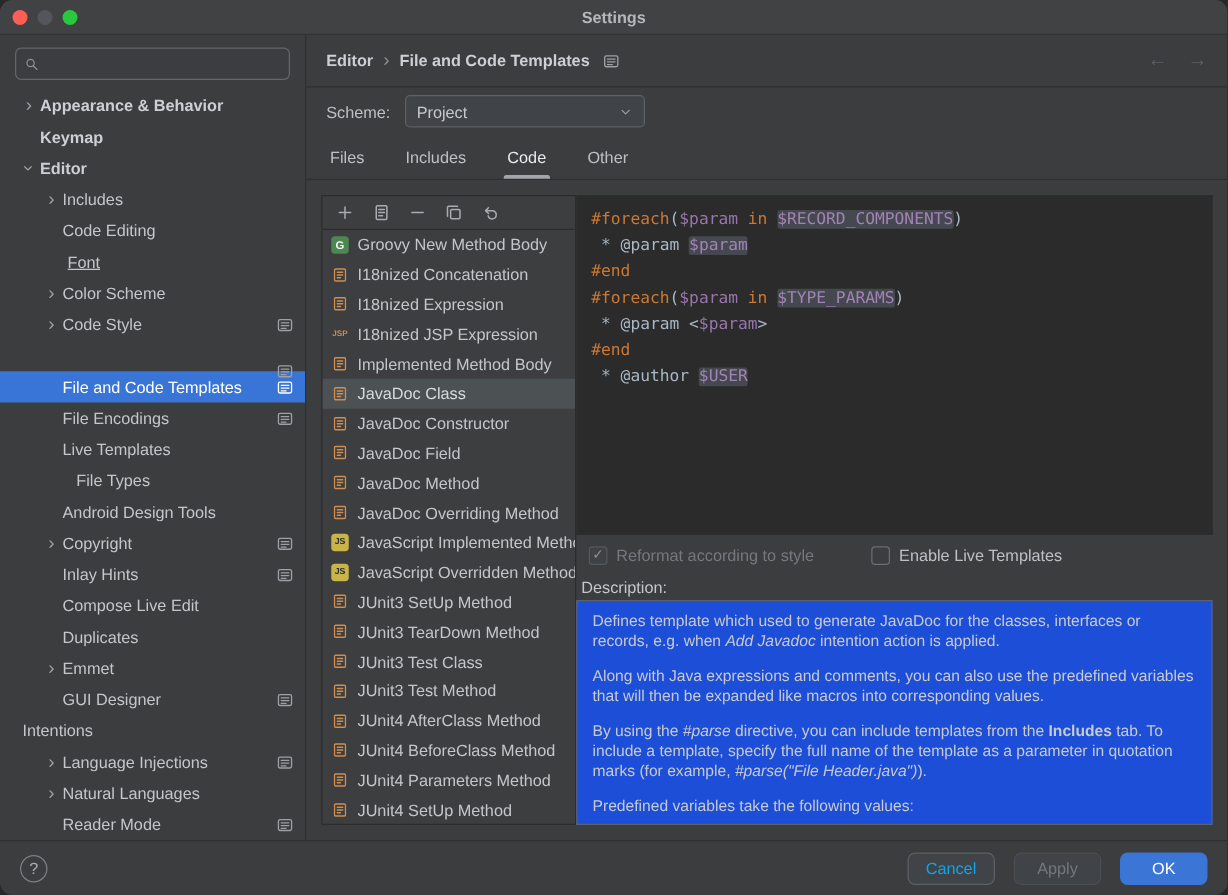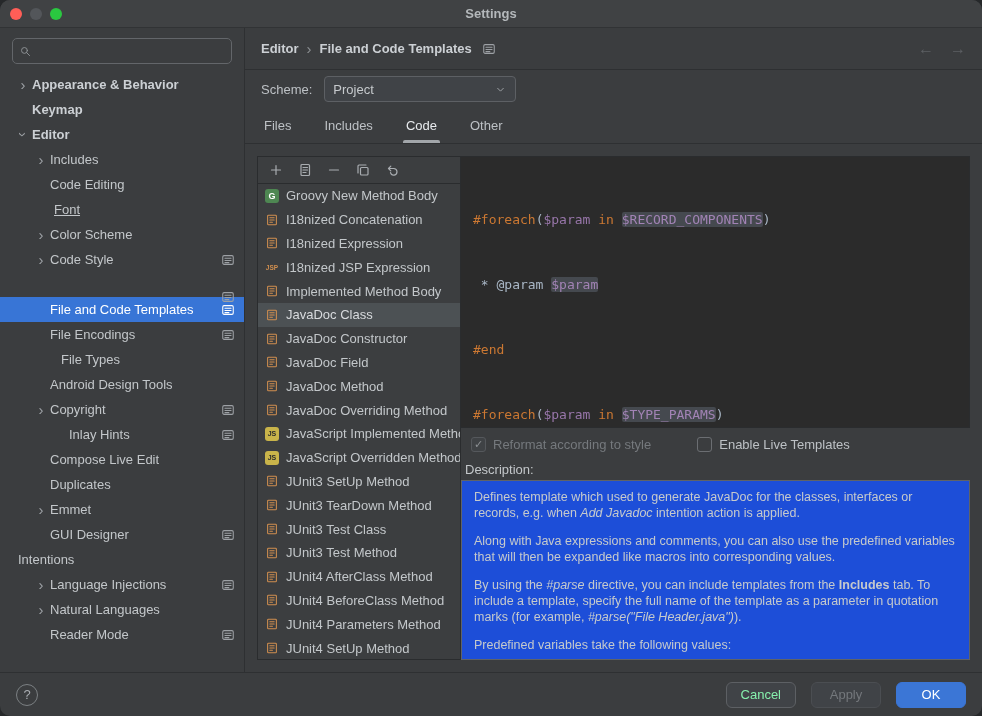"#foreach($param in $RECORD_COMPONENTS)" .code-line { margin-top: 44px -> none }
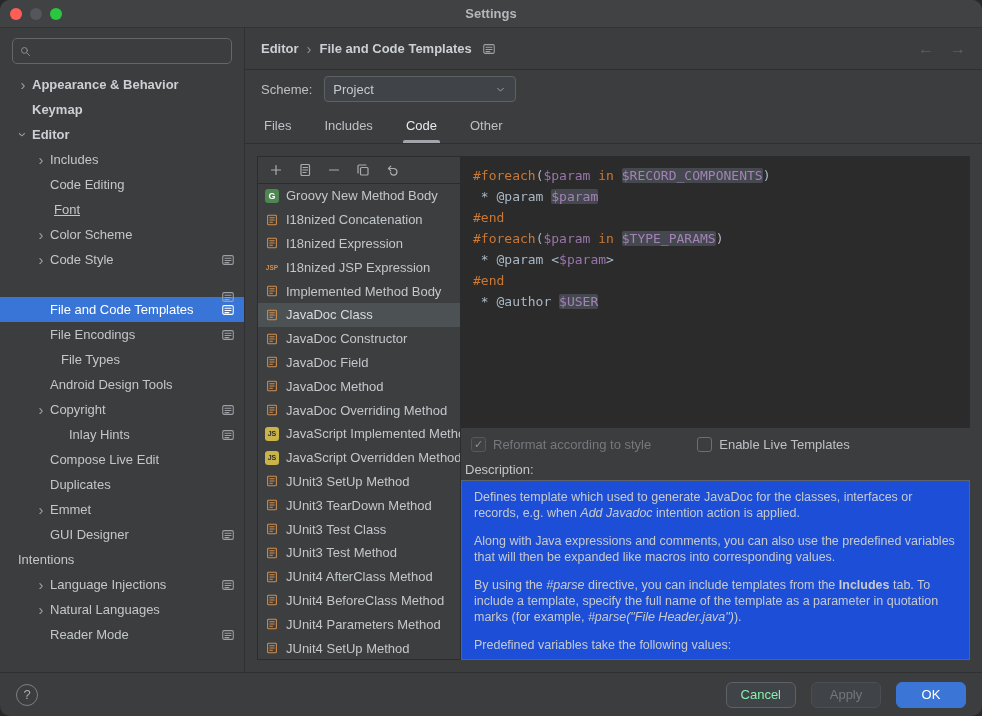"Live Templates" div.tree-row { html: none -> <div> <span></span> <span>Live Templates</span> </div> }
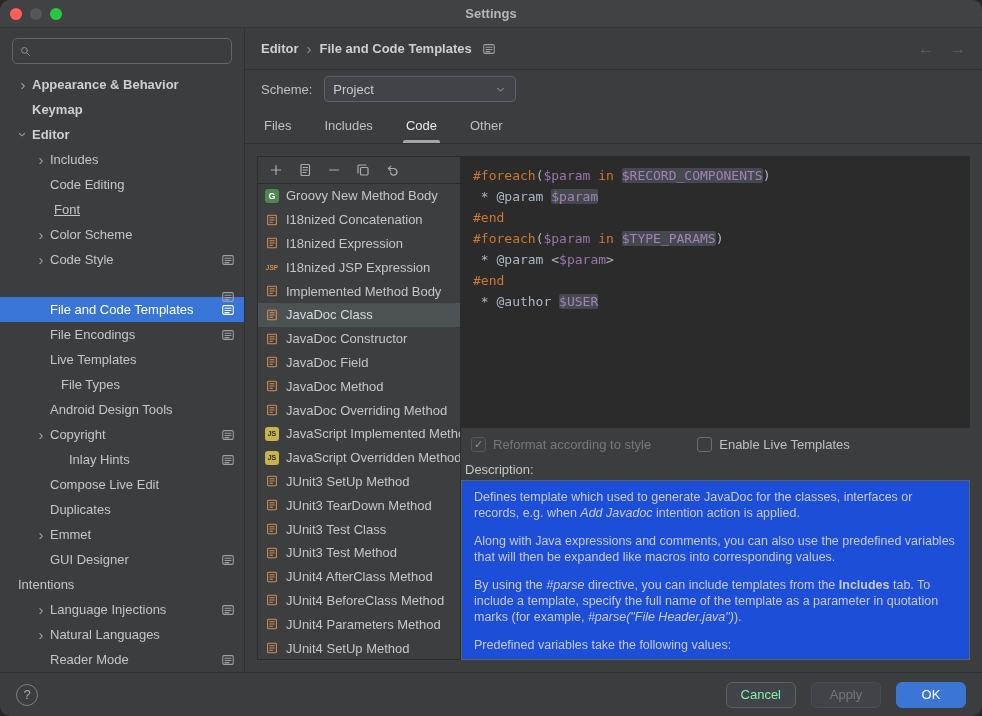"Inlay Hints" div.tree-row { padding-left: 51px -> 32px }
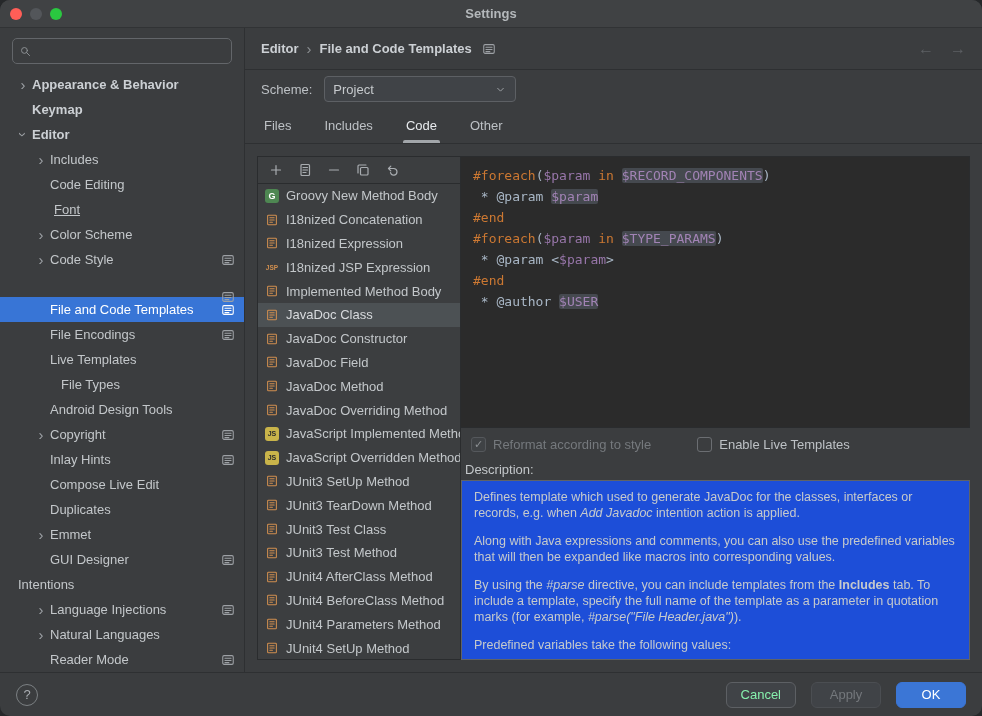"Cancel" .btn { color: #86efac -> #0ea5e9 }
